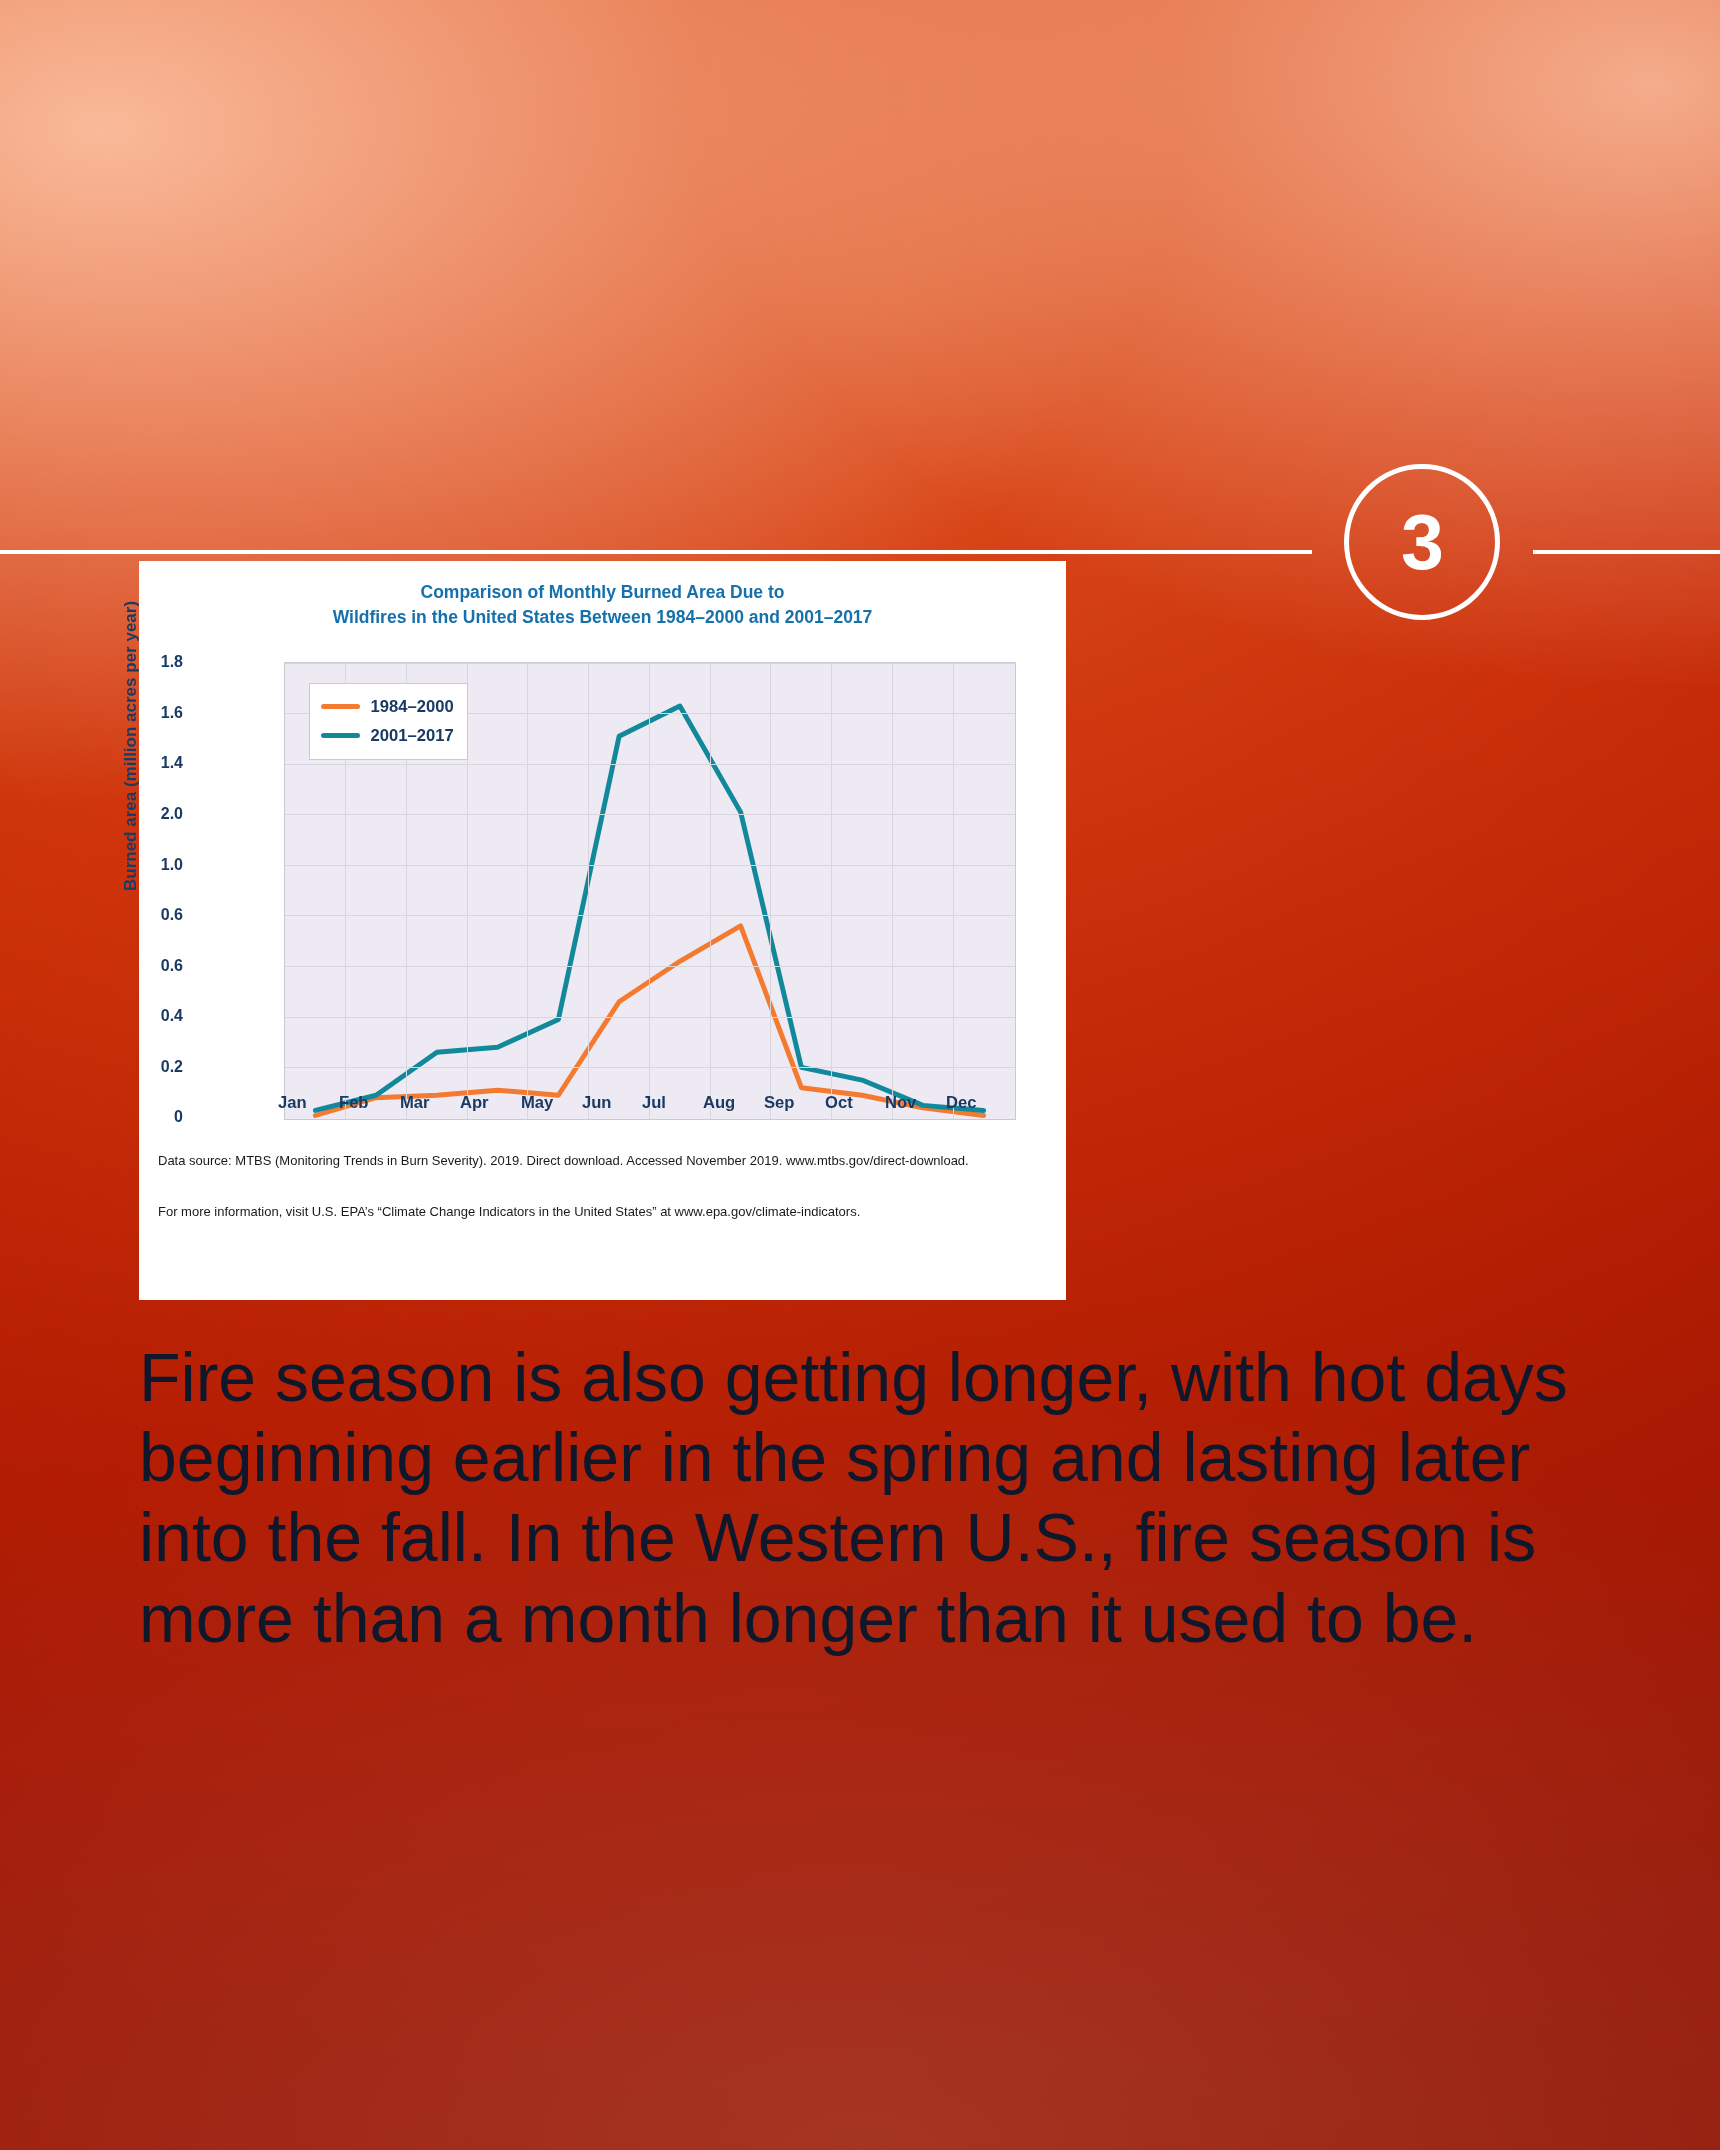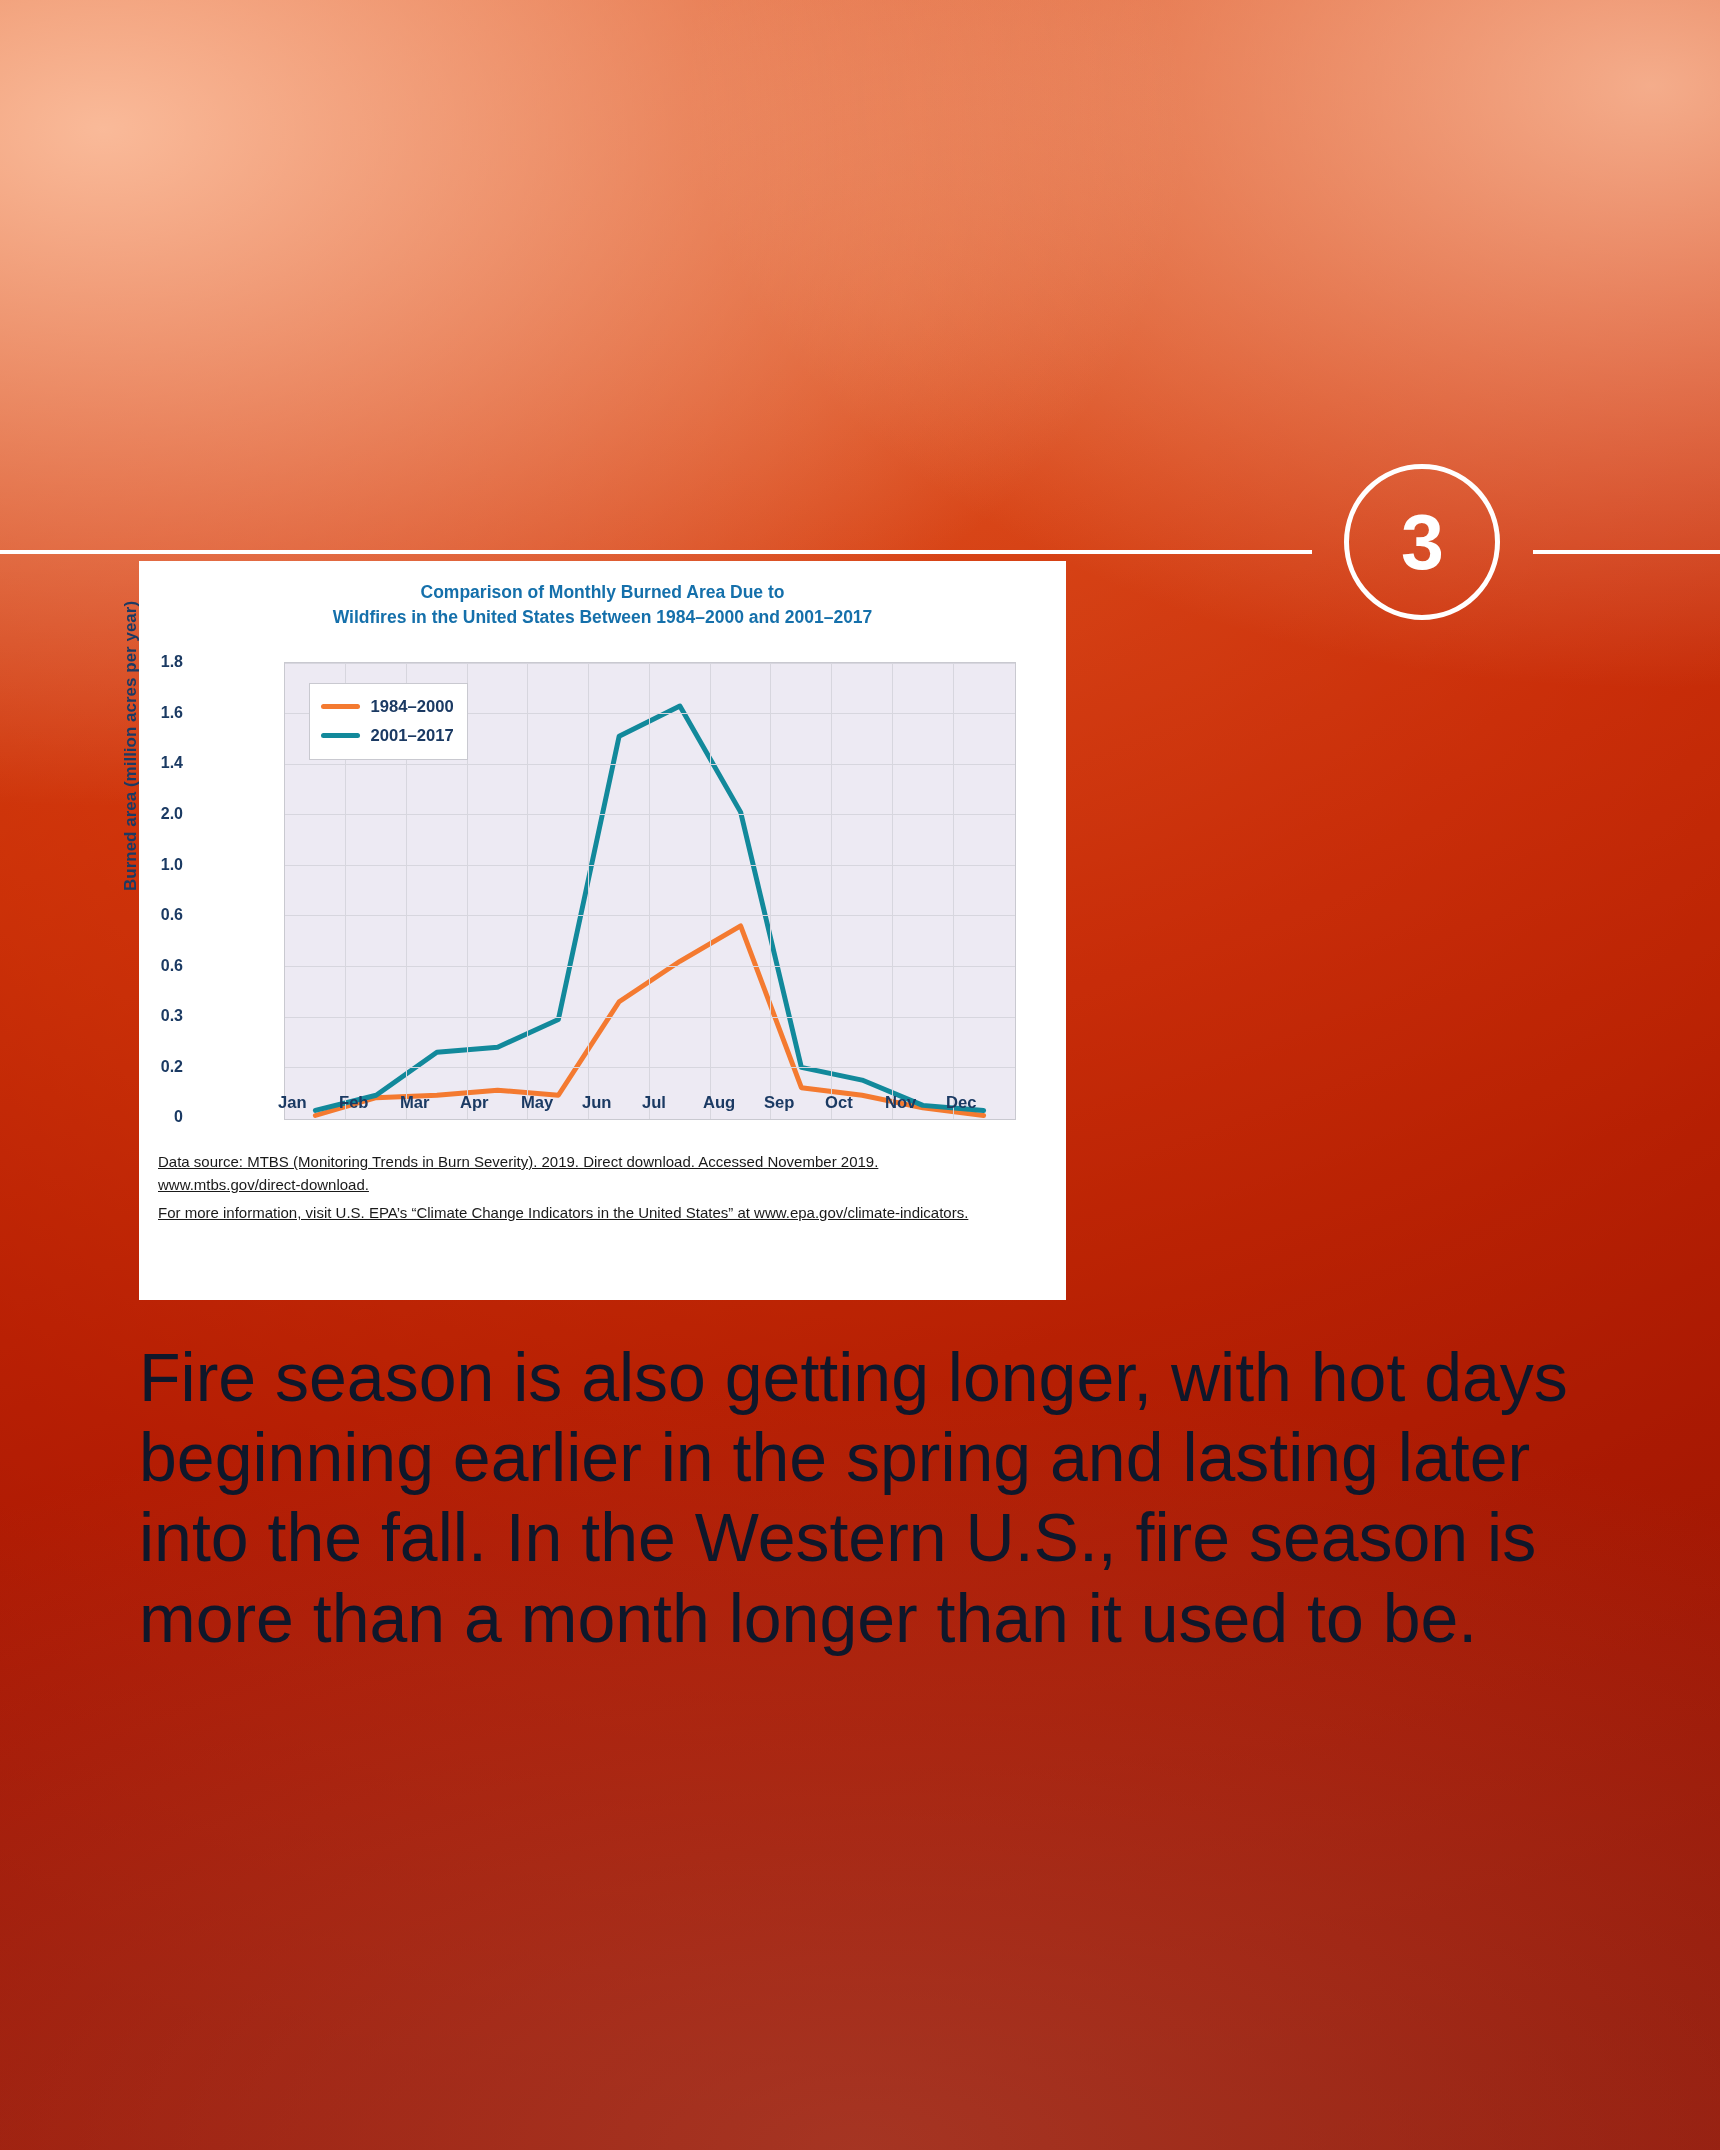"0.3" div.ytick { text: 0.3 -> 0.4 }
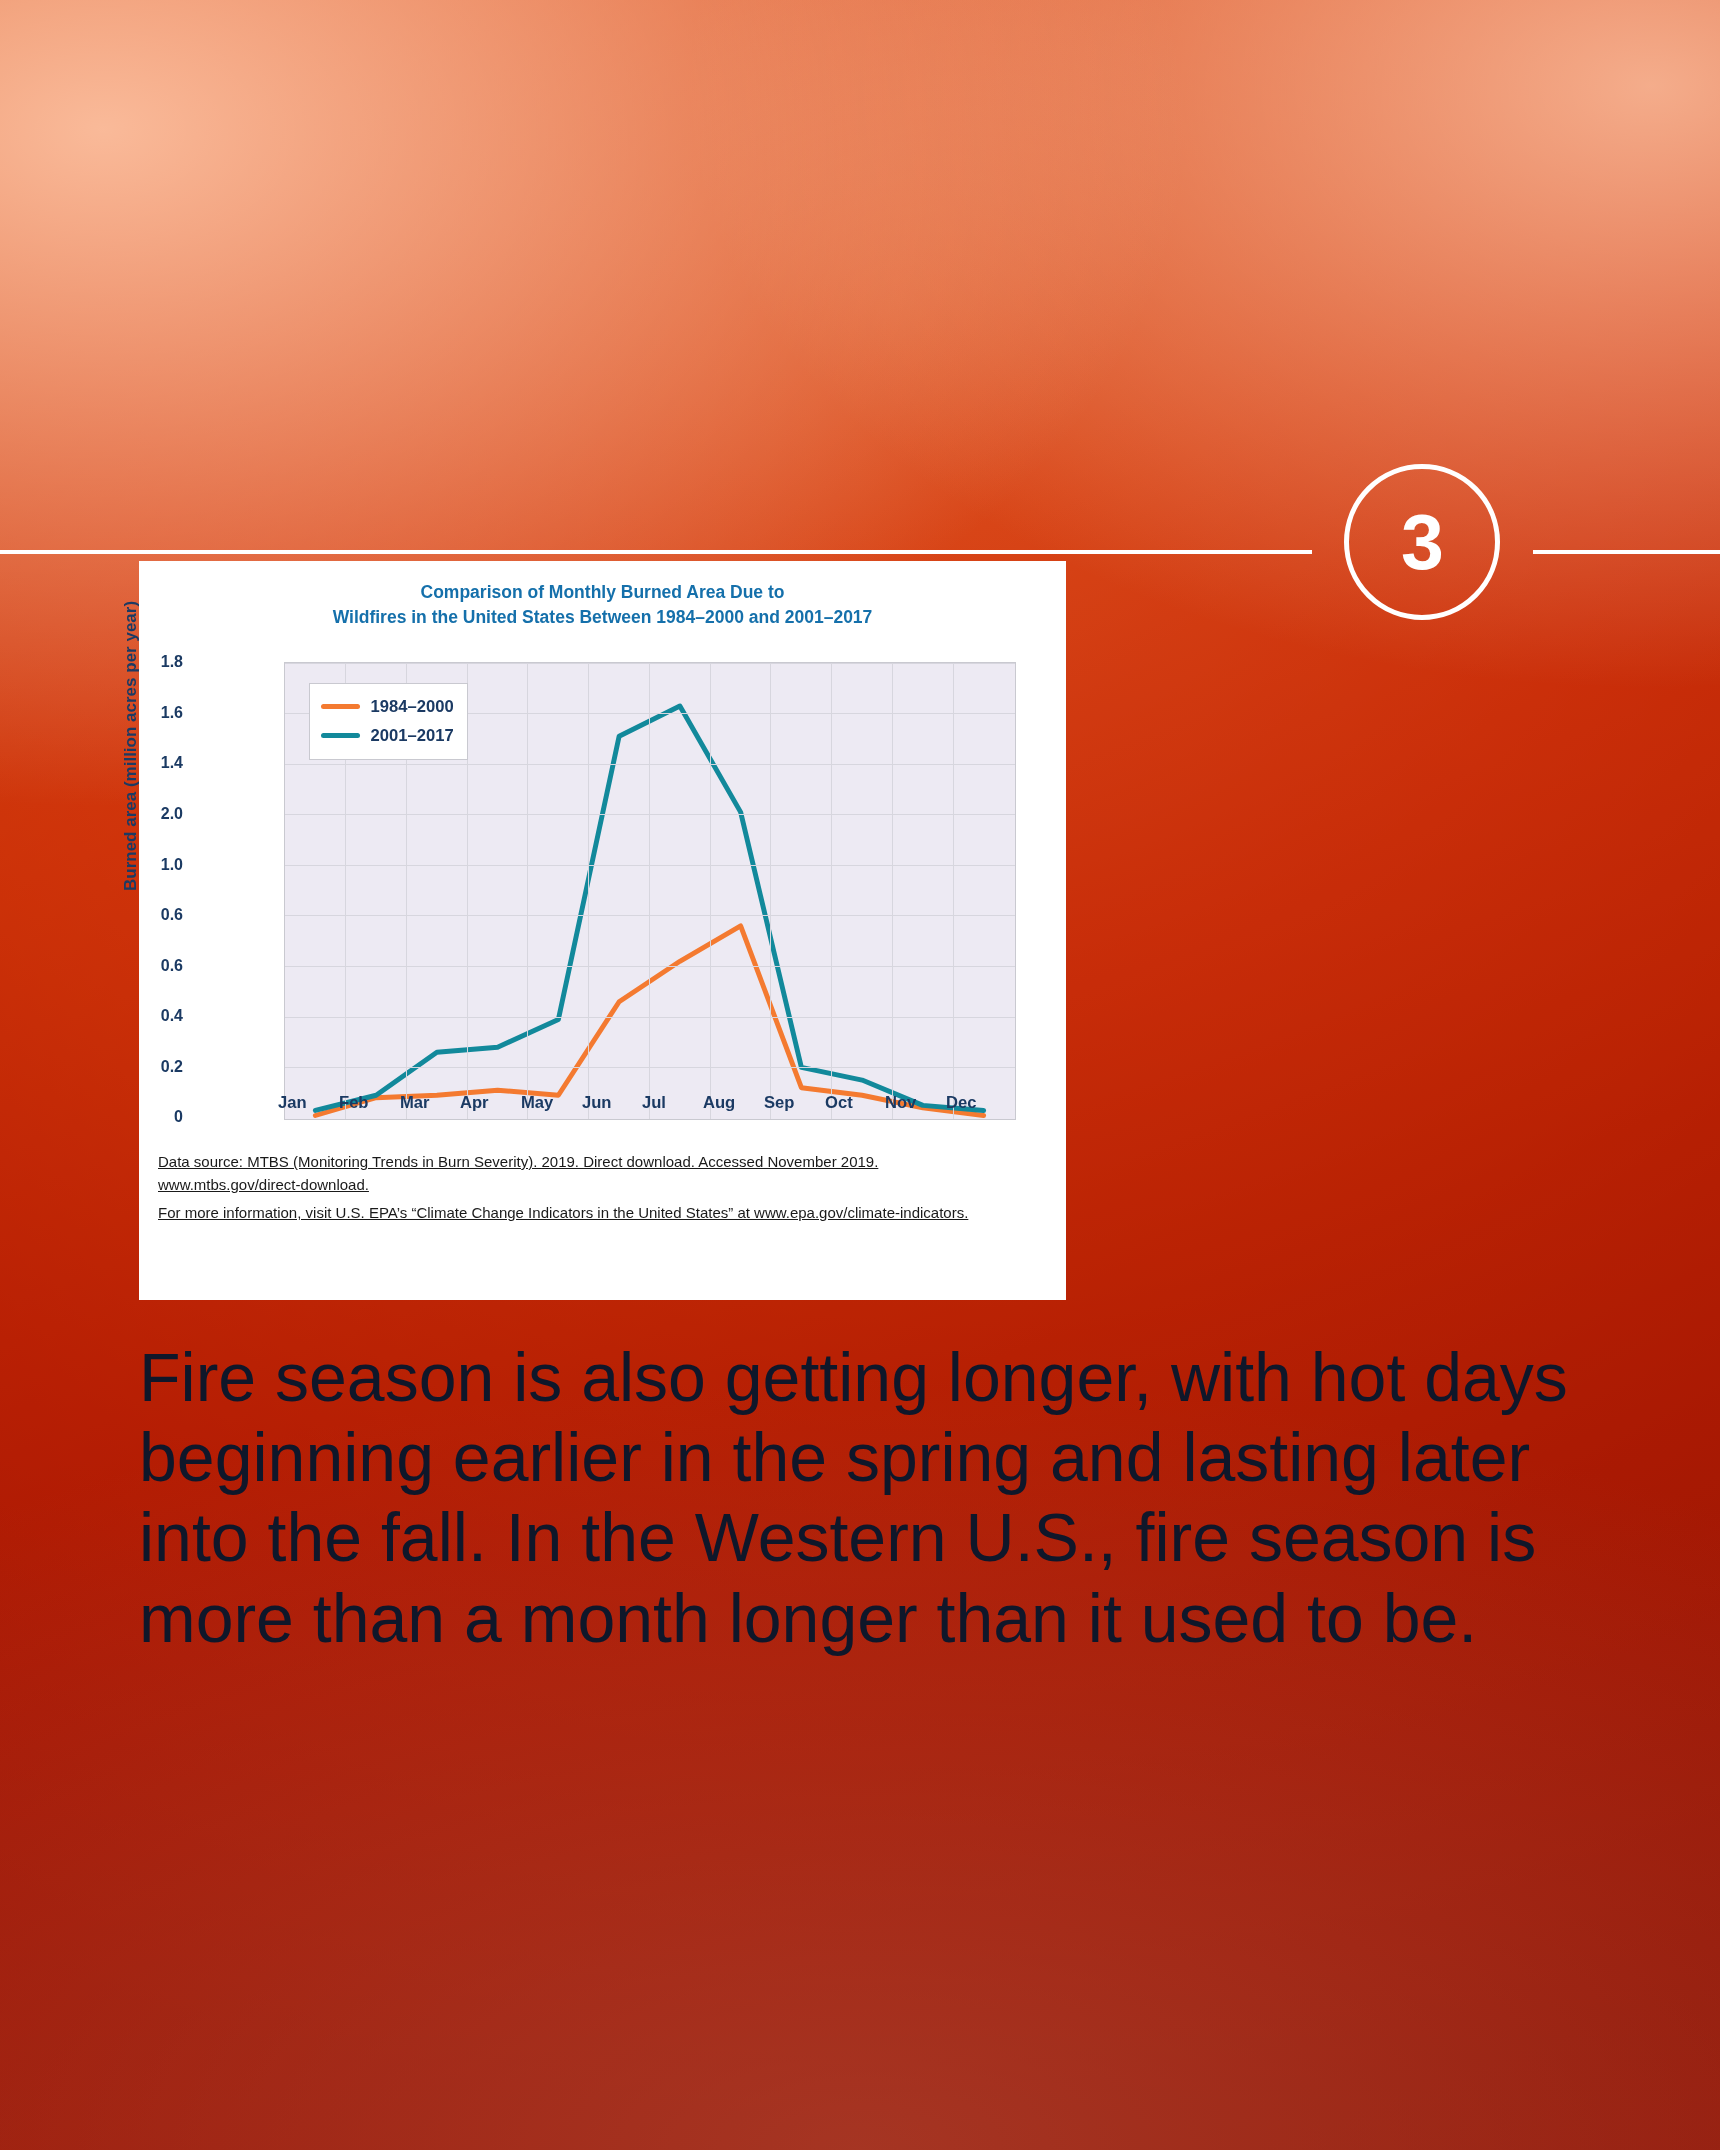"Data source: MTBS (Monitoring Trends" .note { font-size: 15px -> 13px; text-decoration: underline -> none }
